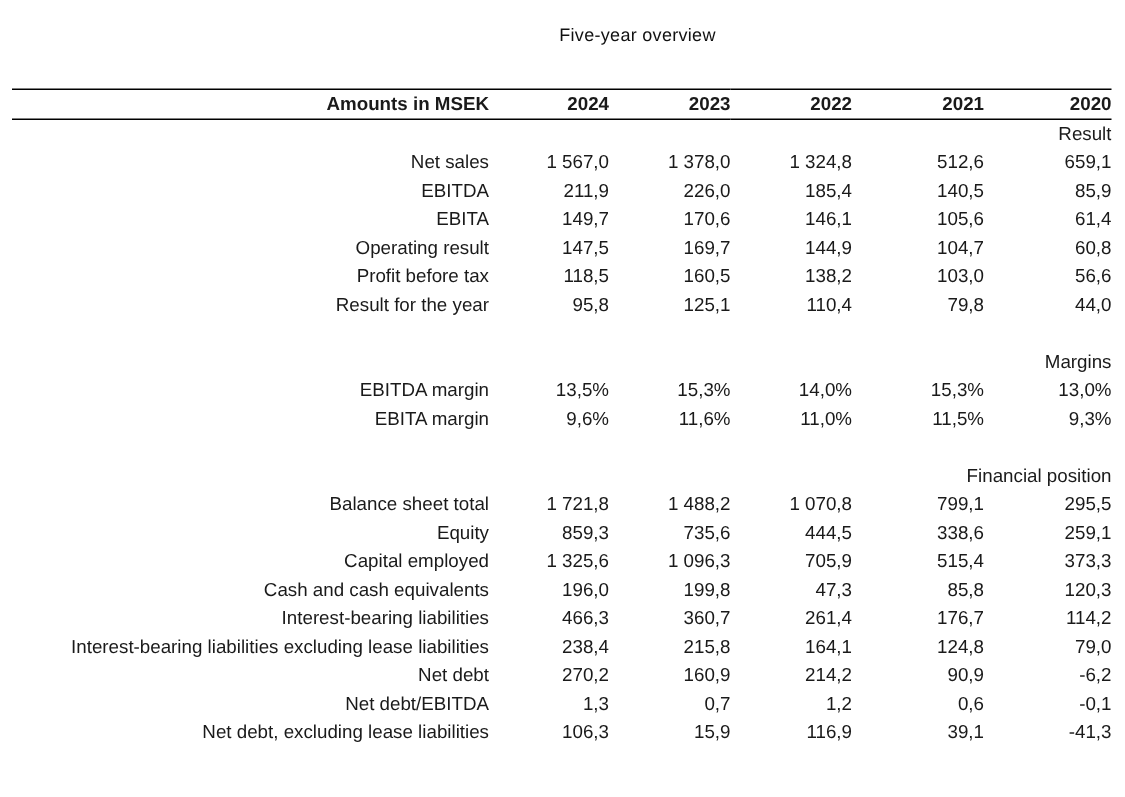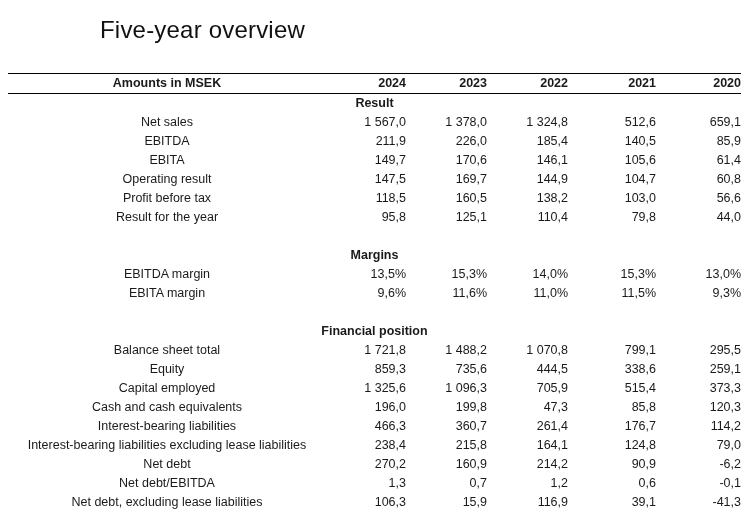"Five-year overview" .page-title { font-size: 24px -> 12px; text-align: none -> center }
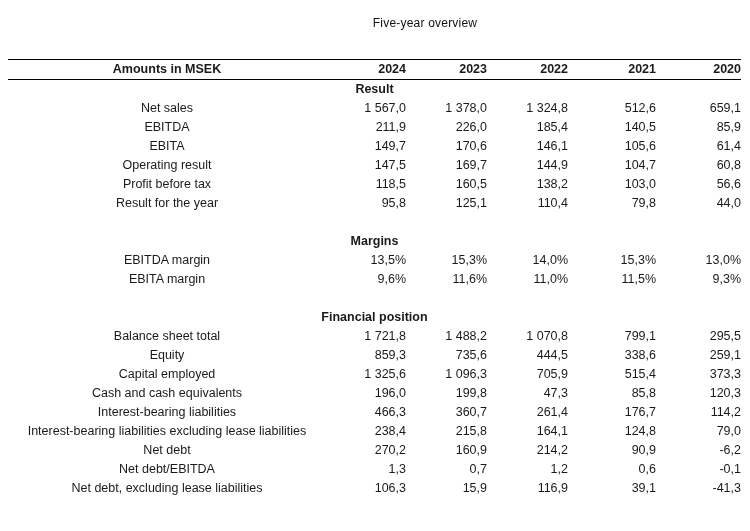"Amounts in MSEK" th.label, td.label { text-align: center -> right }
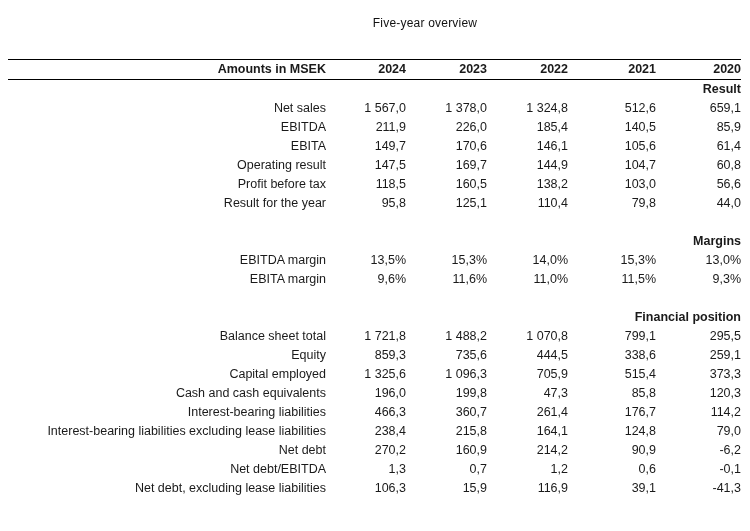"Result" tr.section-row td { font-weight: 700 -> 400 }
